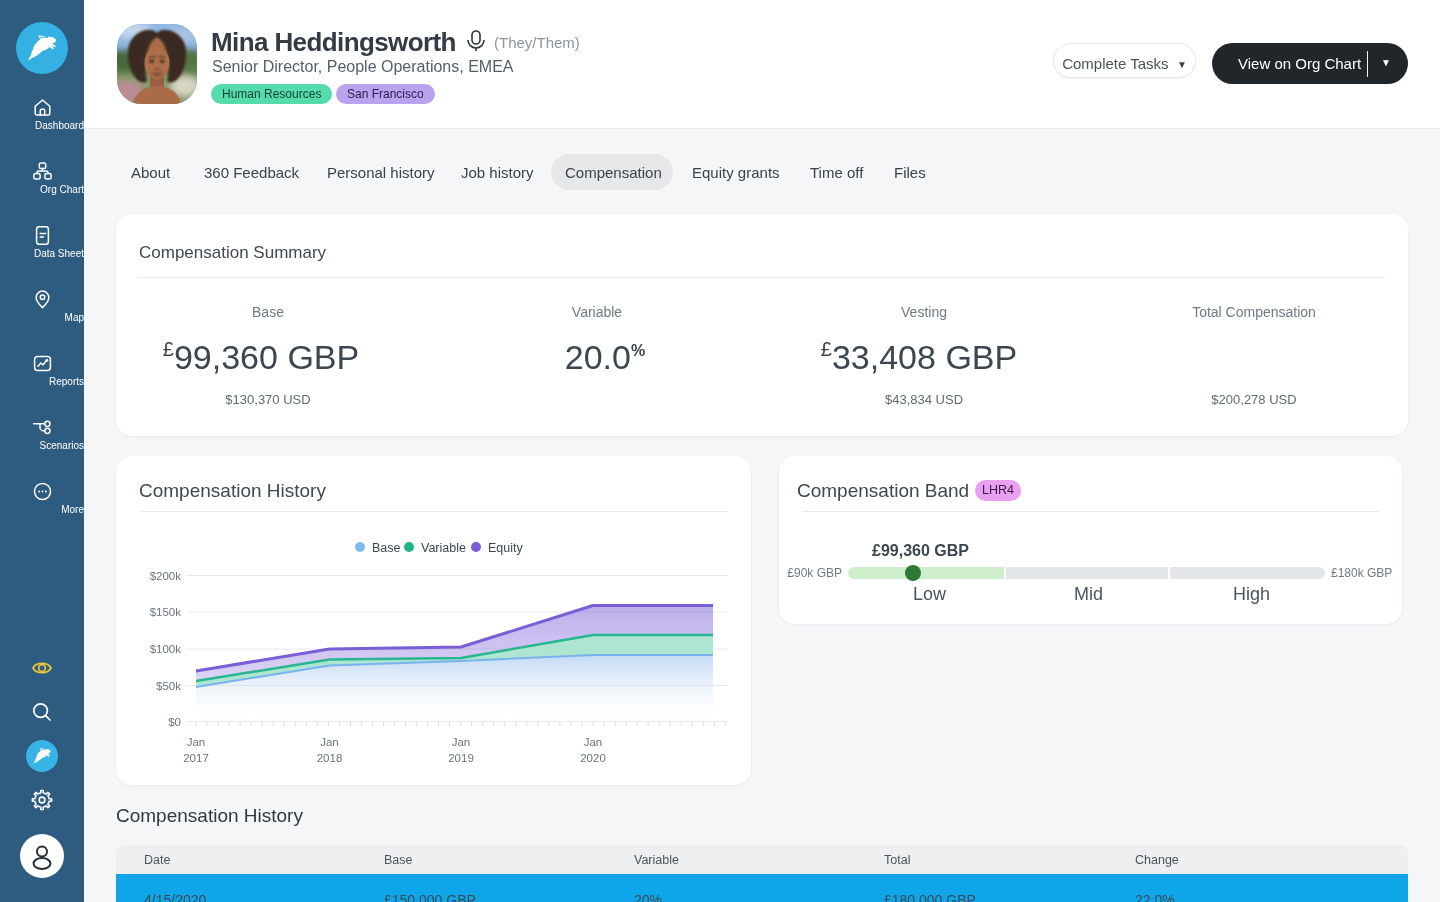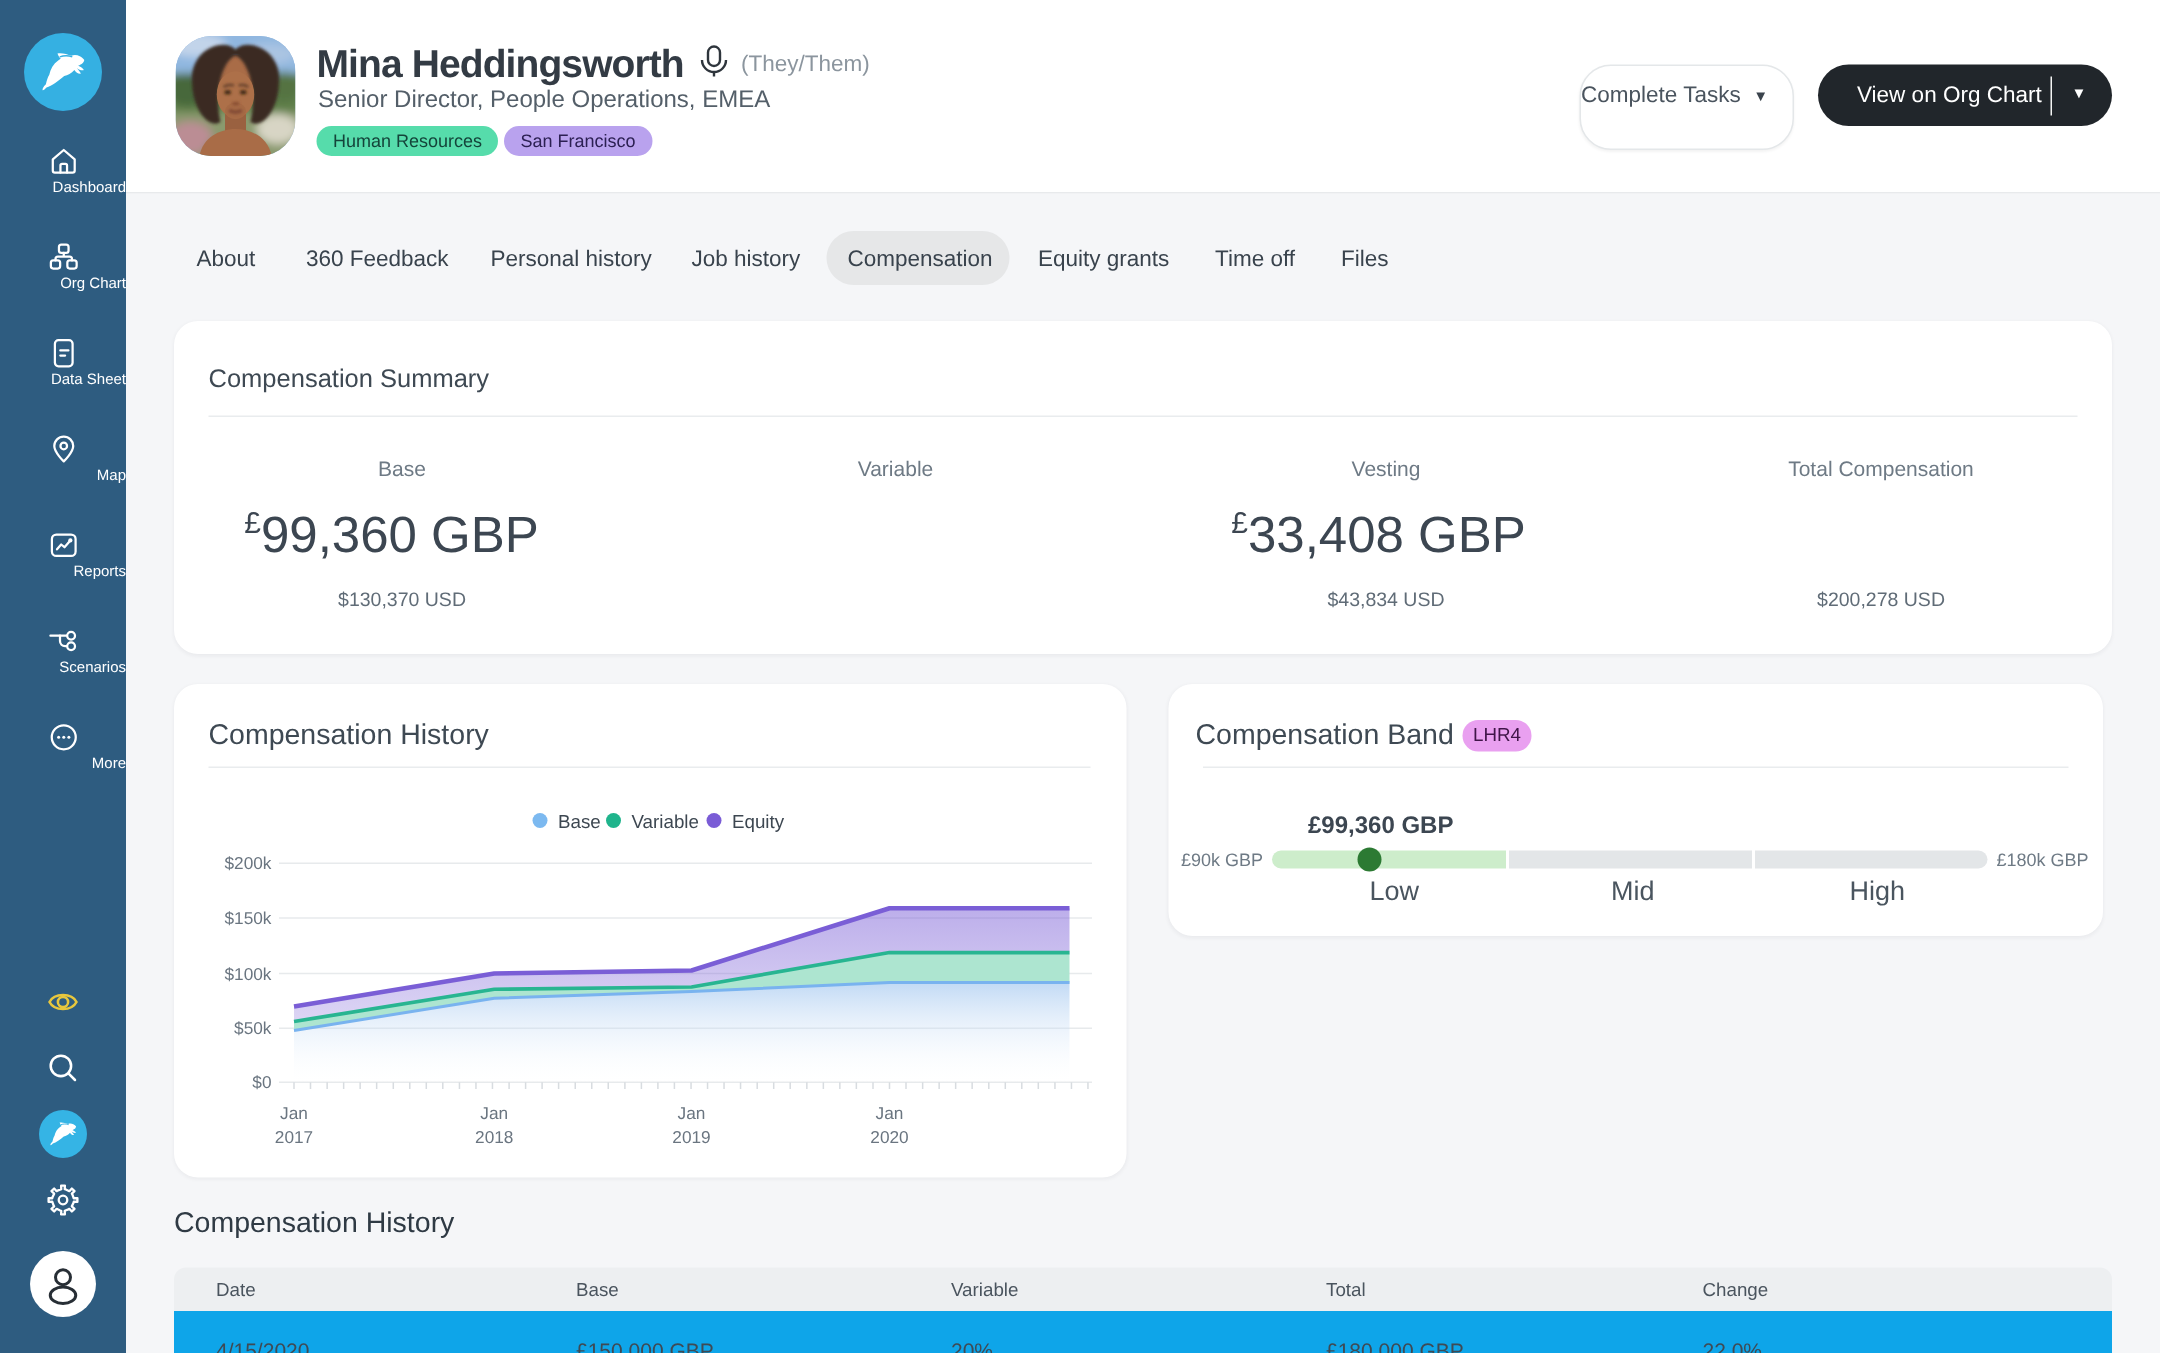"Complete Tasks ▼" #btn1 { height: 57px -> 35px; text-align: none -> center }
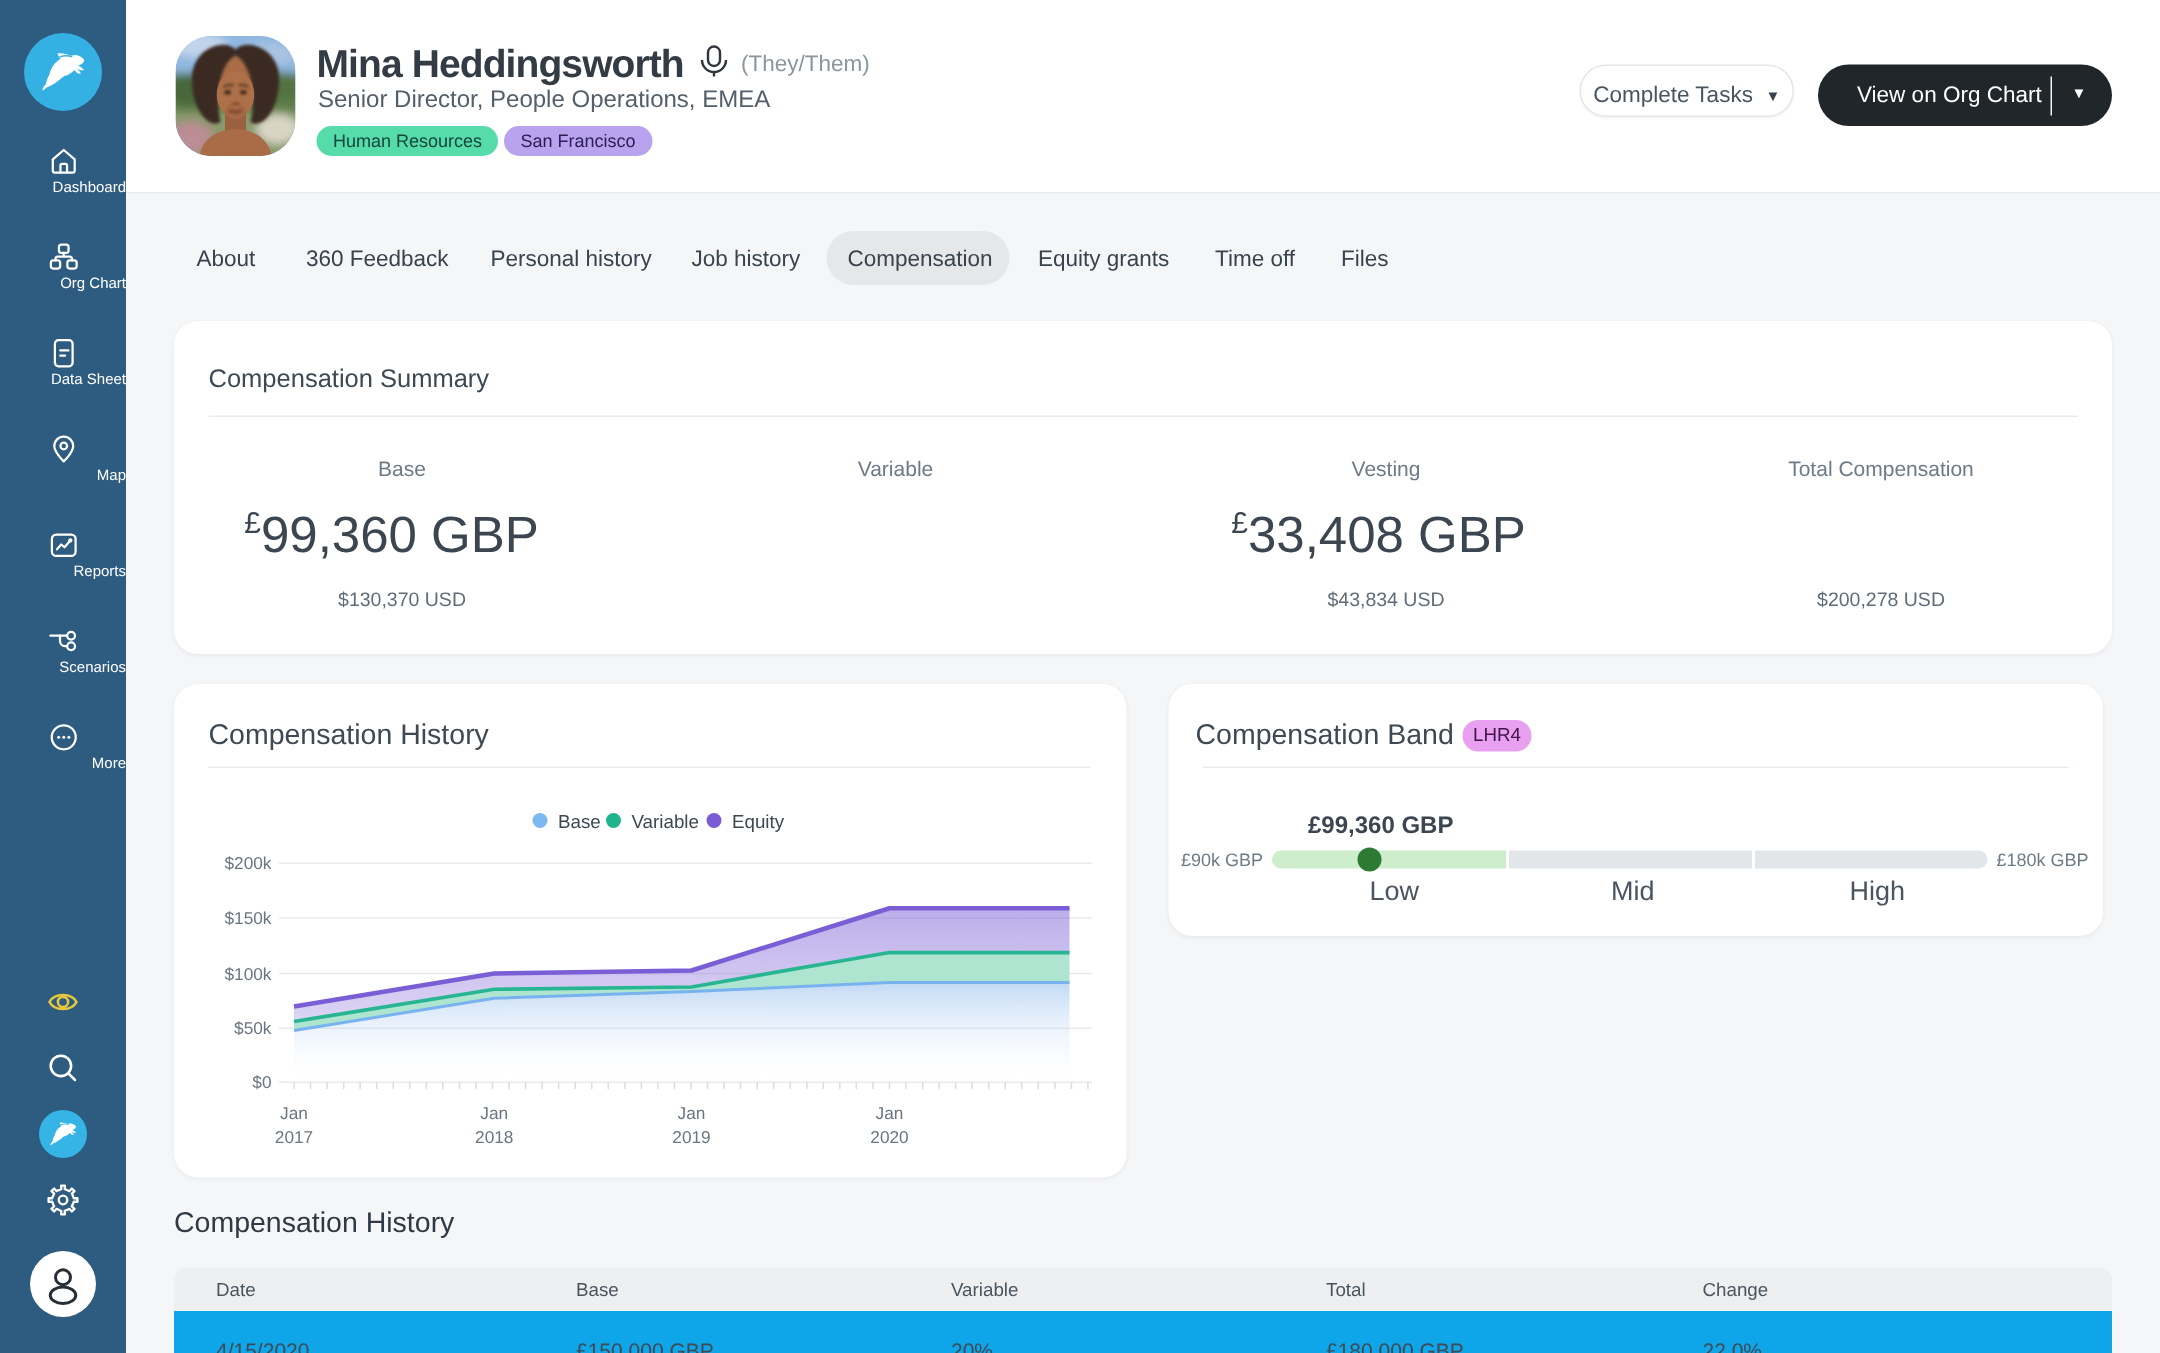"20.0%" div.col-big { html: none -> <div>20.0<span>%</span></div> }
